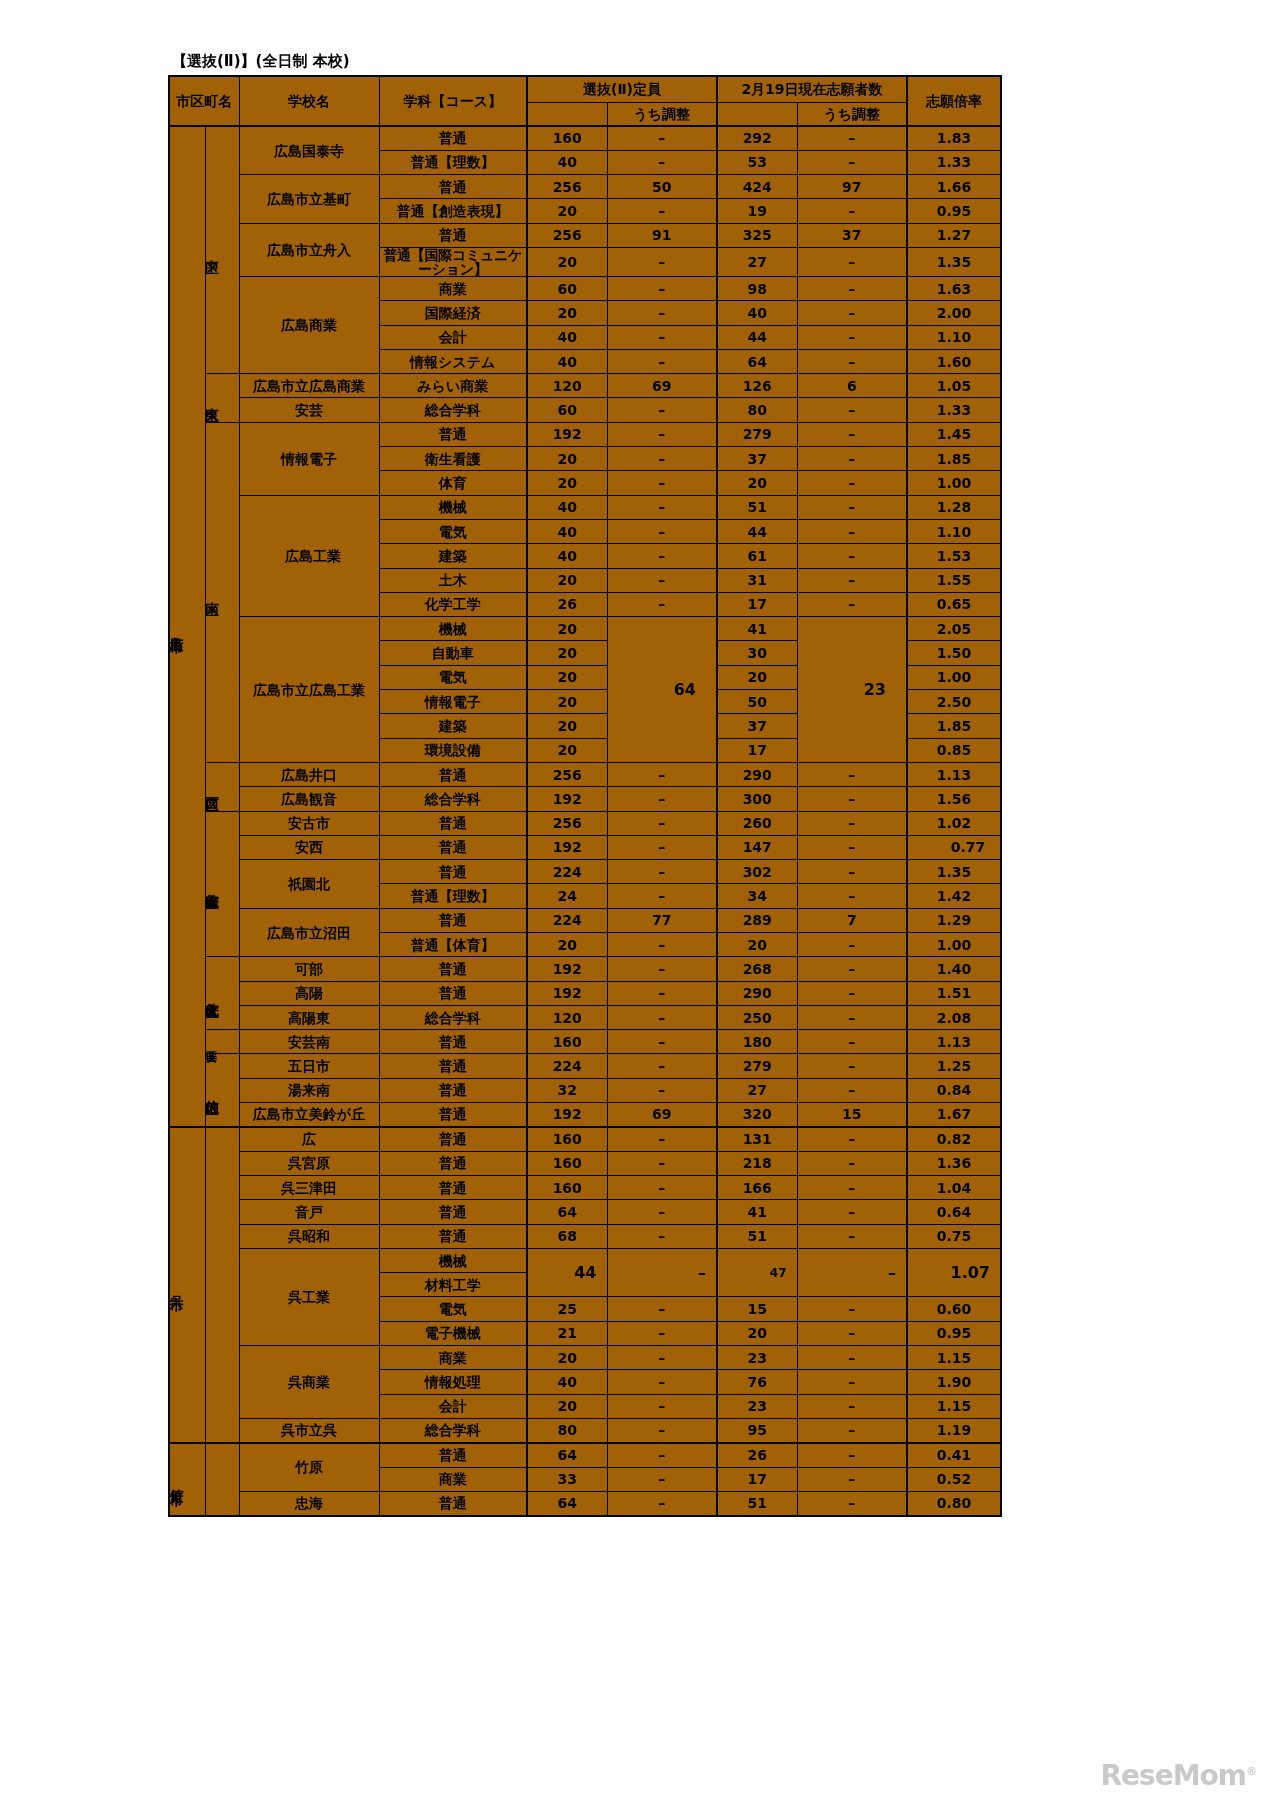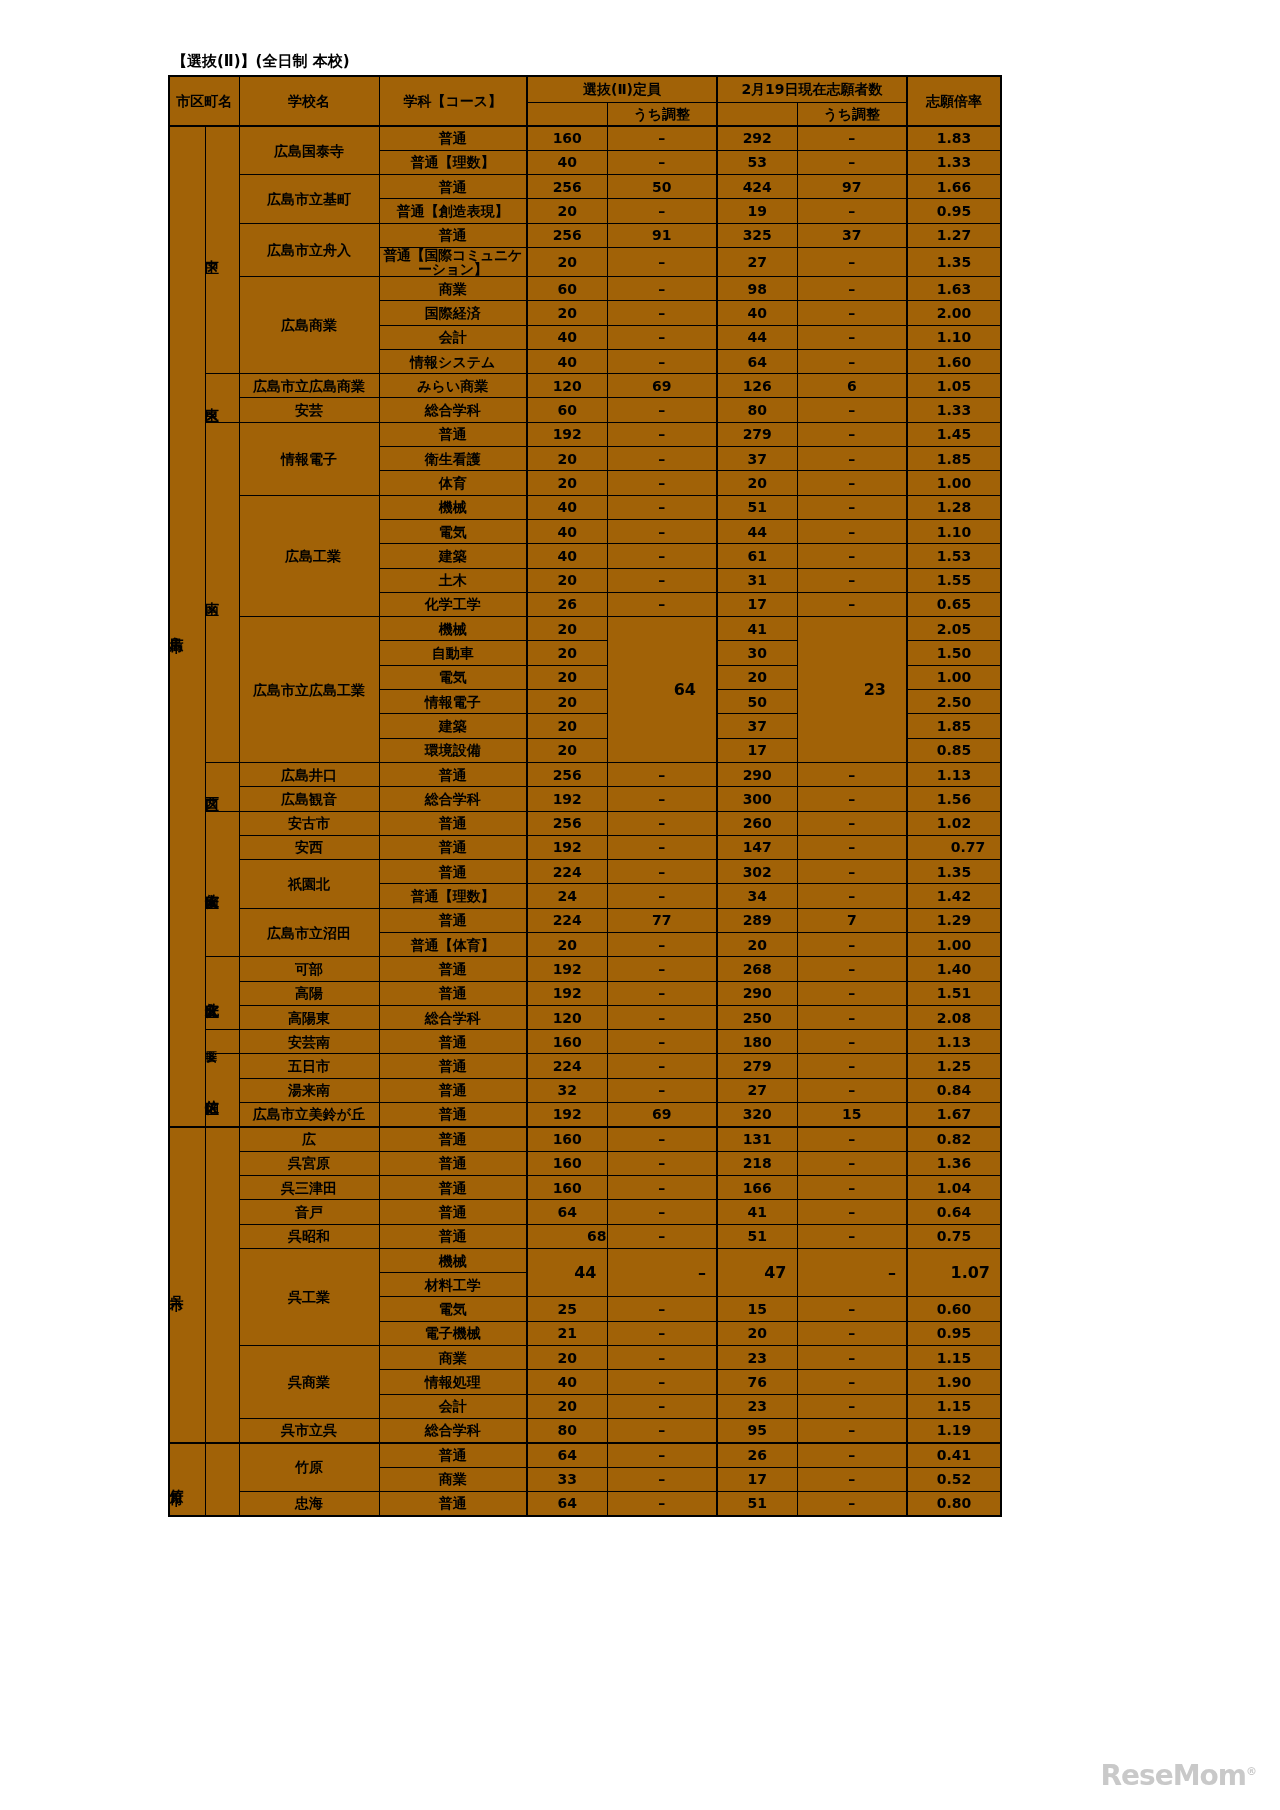"68" td.num { text-align: right -> none }
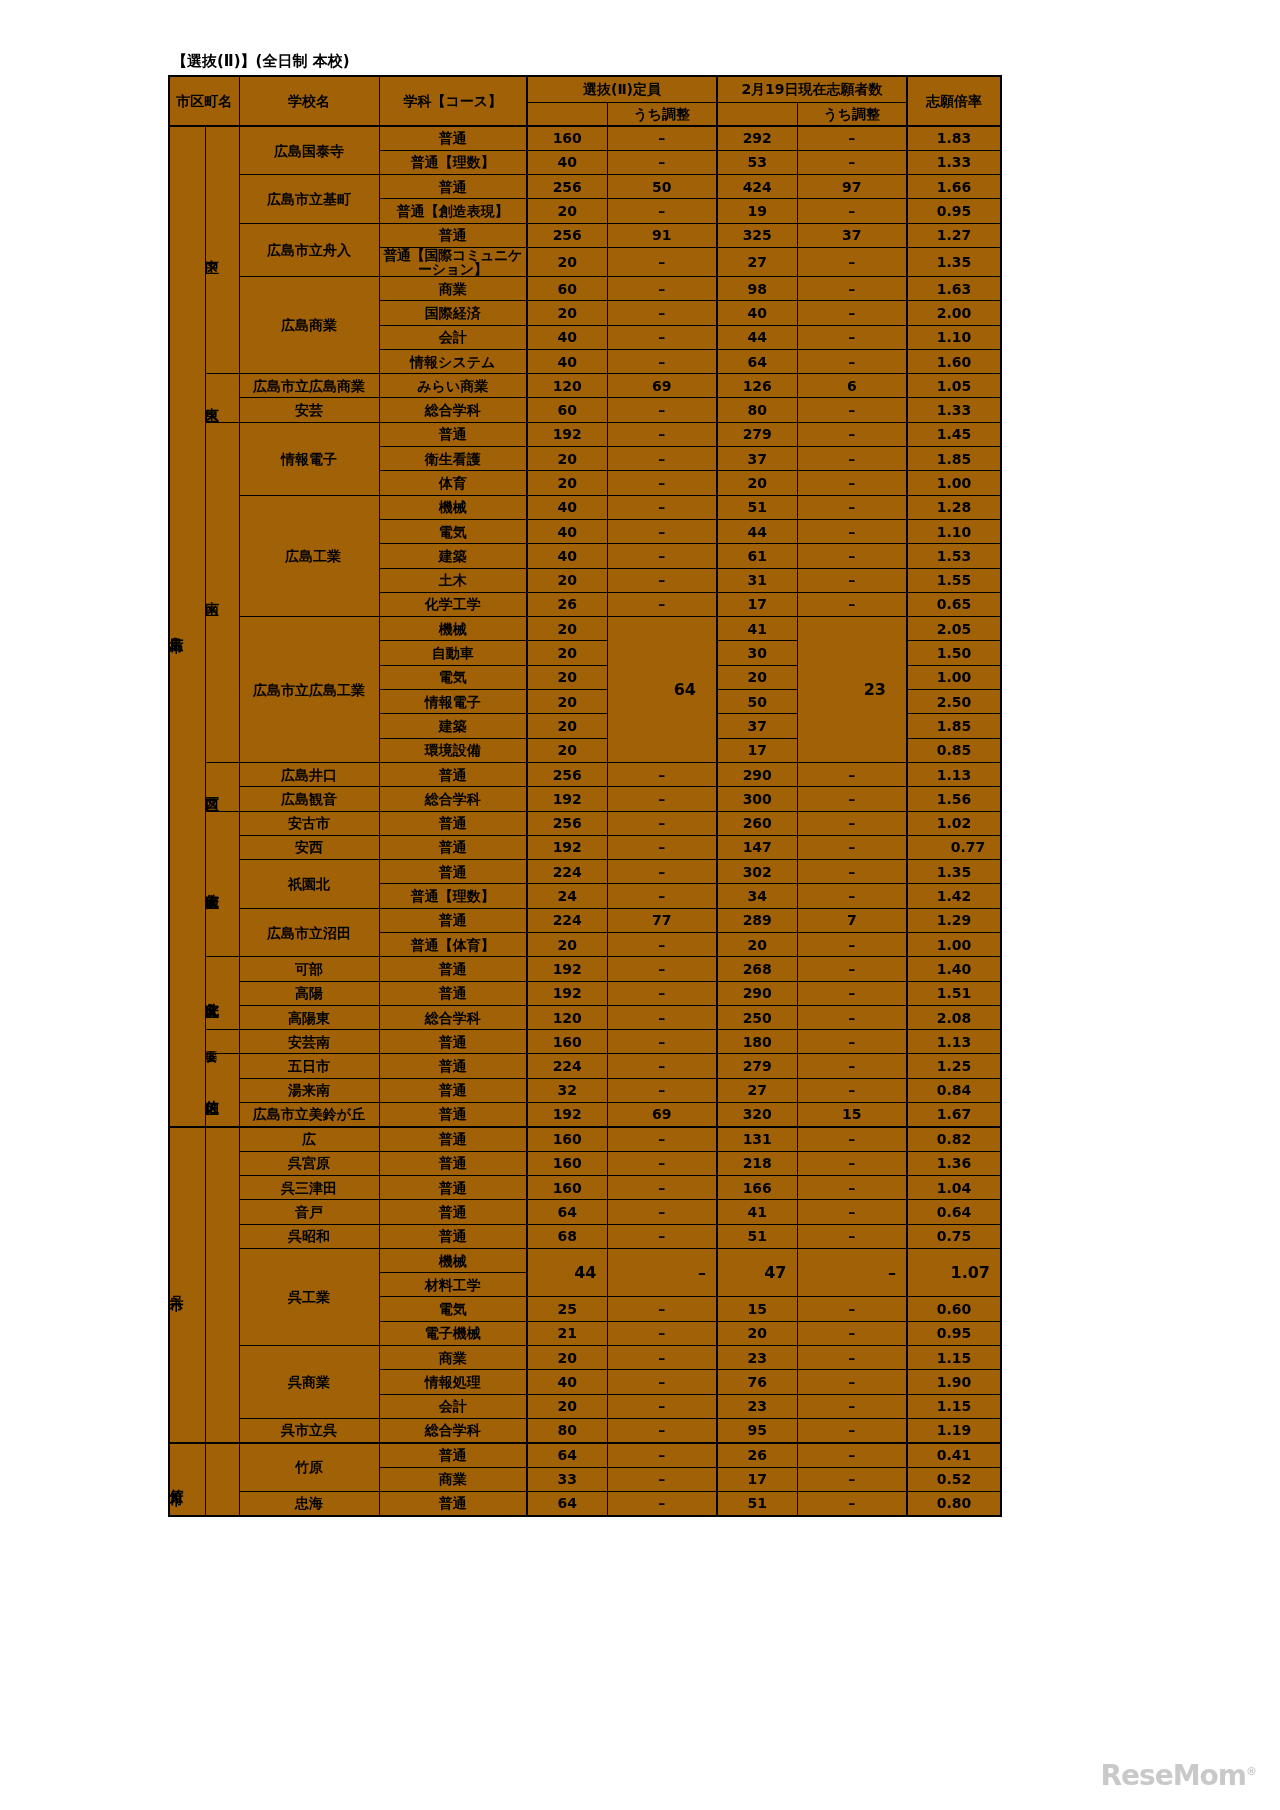"47" div { font-size: 16px -> 12px }
